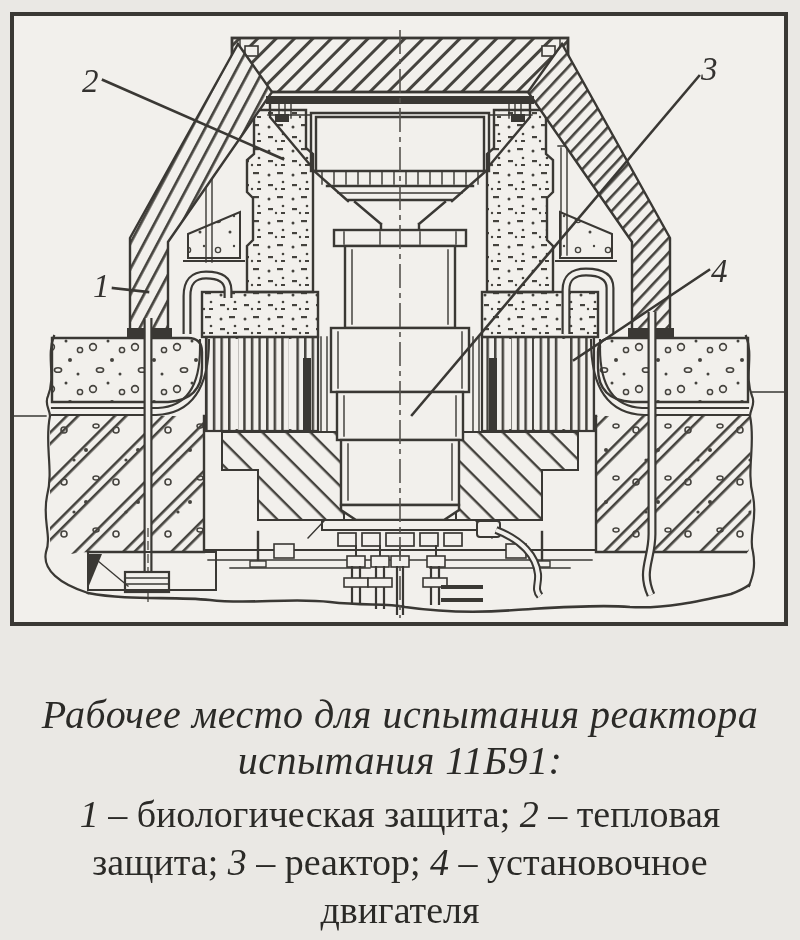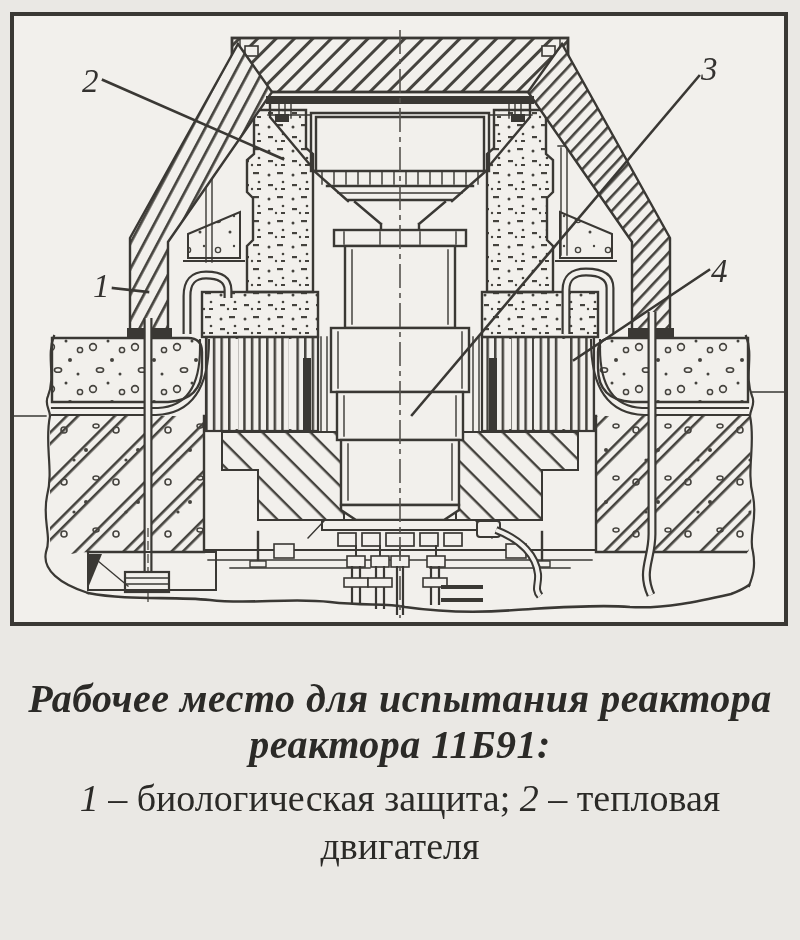"Рабочее место для испытания реактора" .cap-title { font-weight: bold -> normal; margin-top: none -> 16px }
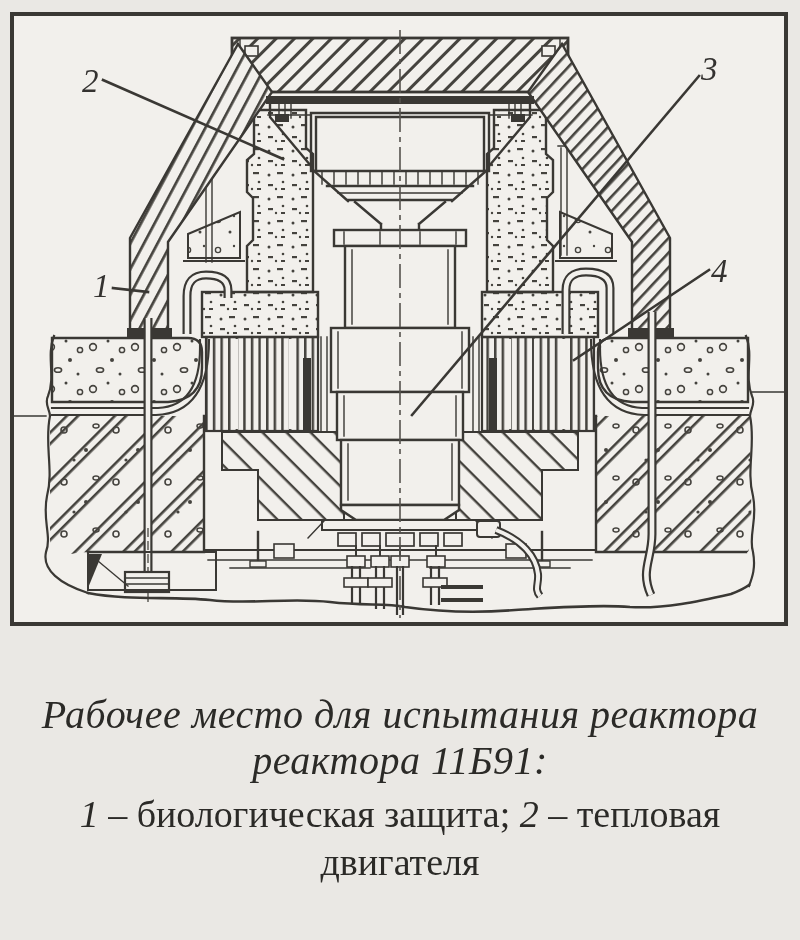"реактора 11Б91:" div { text: реактора -> испытания }
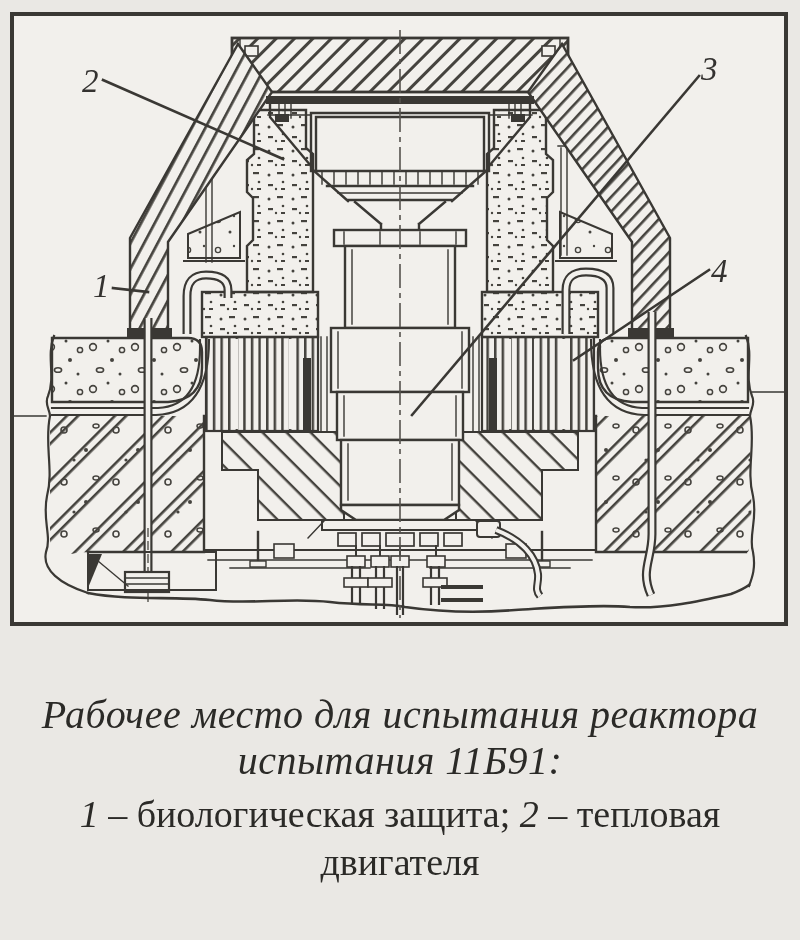"защита; 3 – реактор; 4" div.legend-line { html: none -> <div><span>защита; </span><span>3 </span><span>– реактор; </span><span>4 </span><span>– установочное</span></div> }
